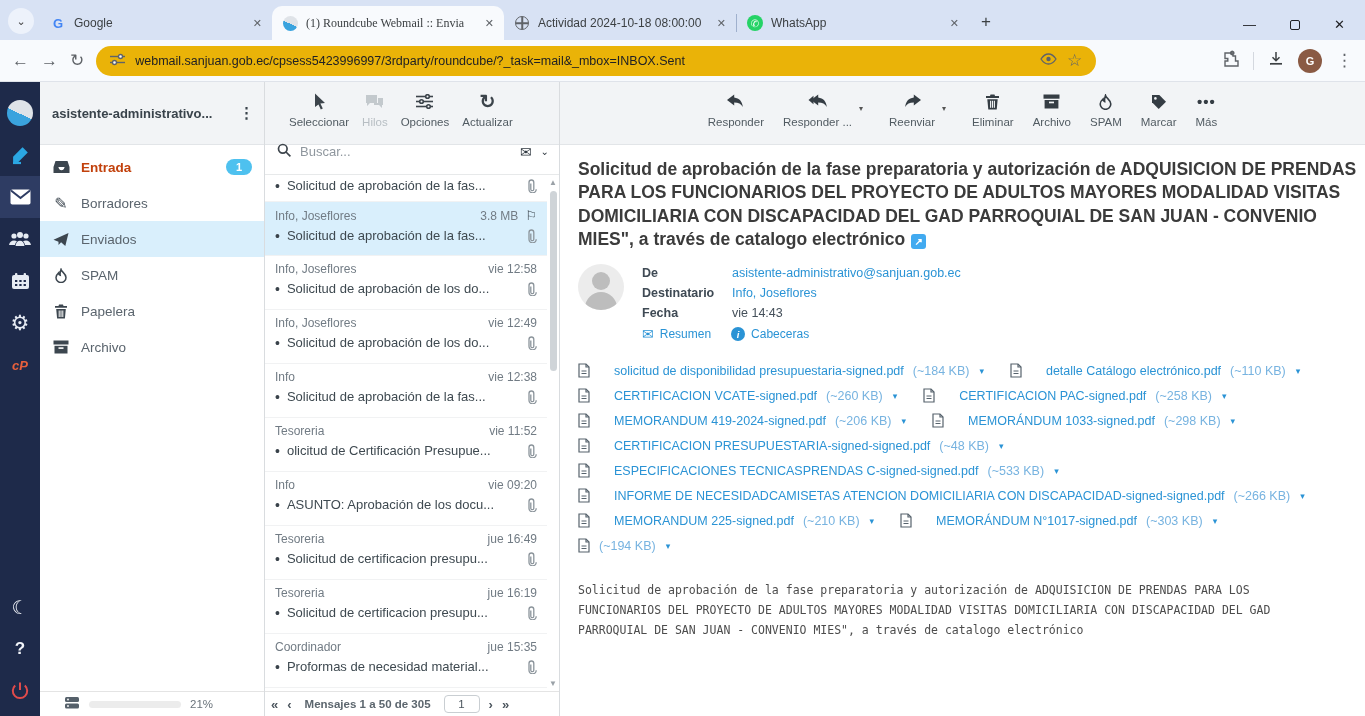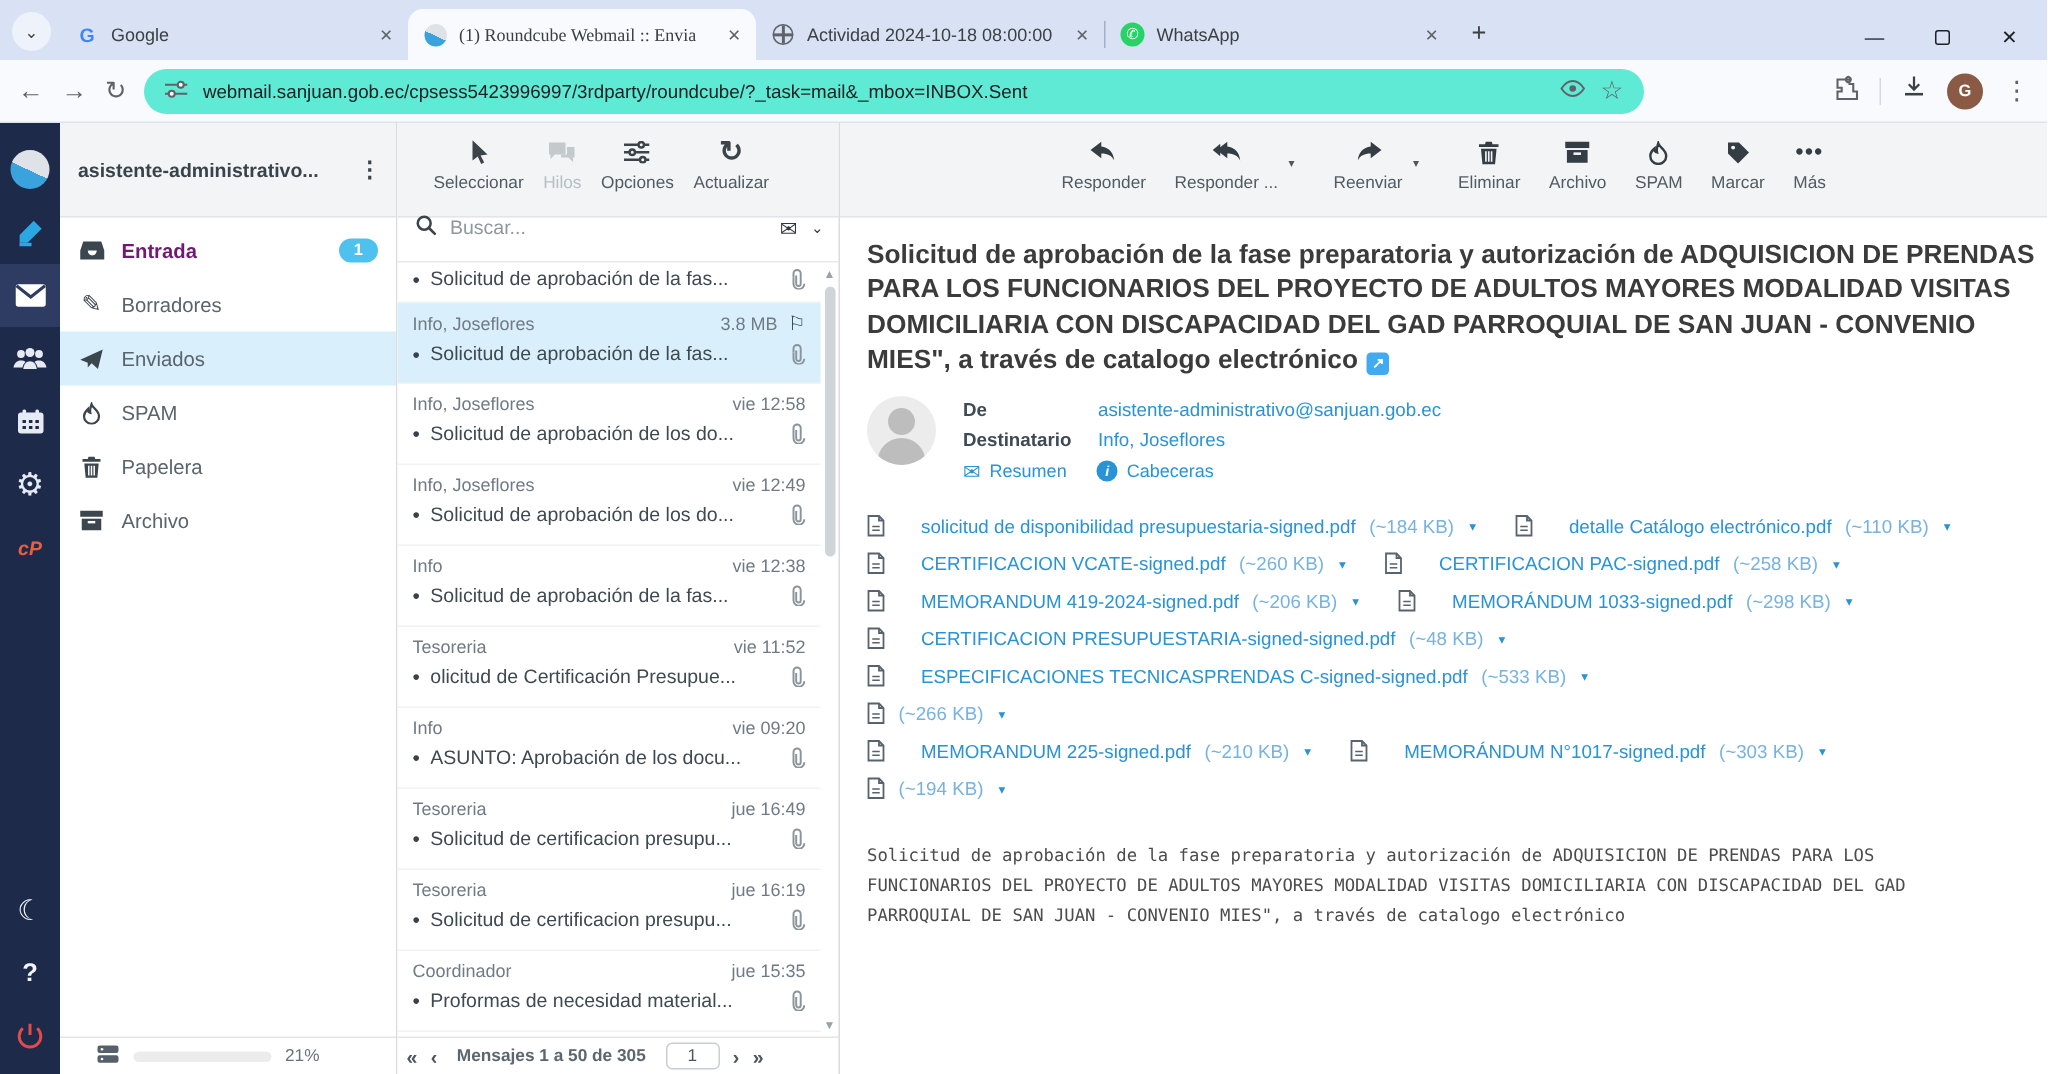"webmail.sanjuan.gob.ec/cpsess5423996997/" .omnibox { background: #5eead4 -> #eab308 }
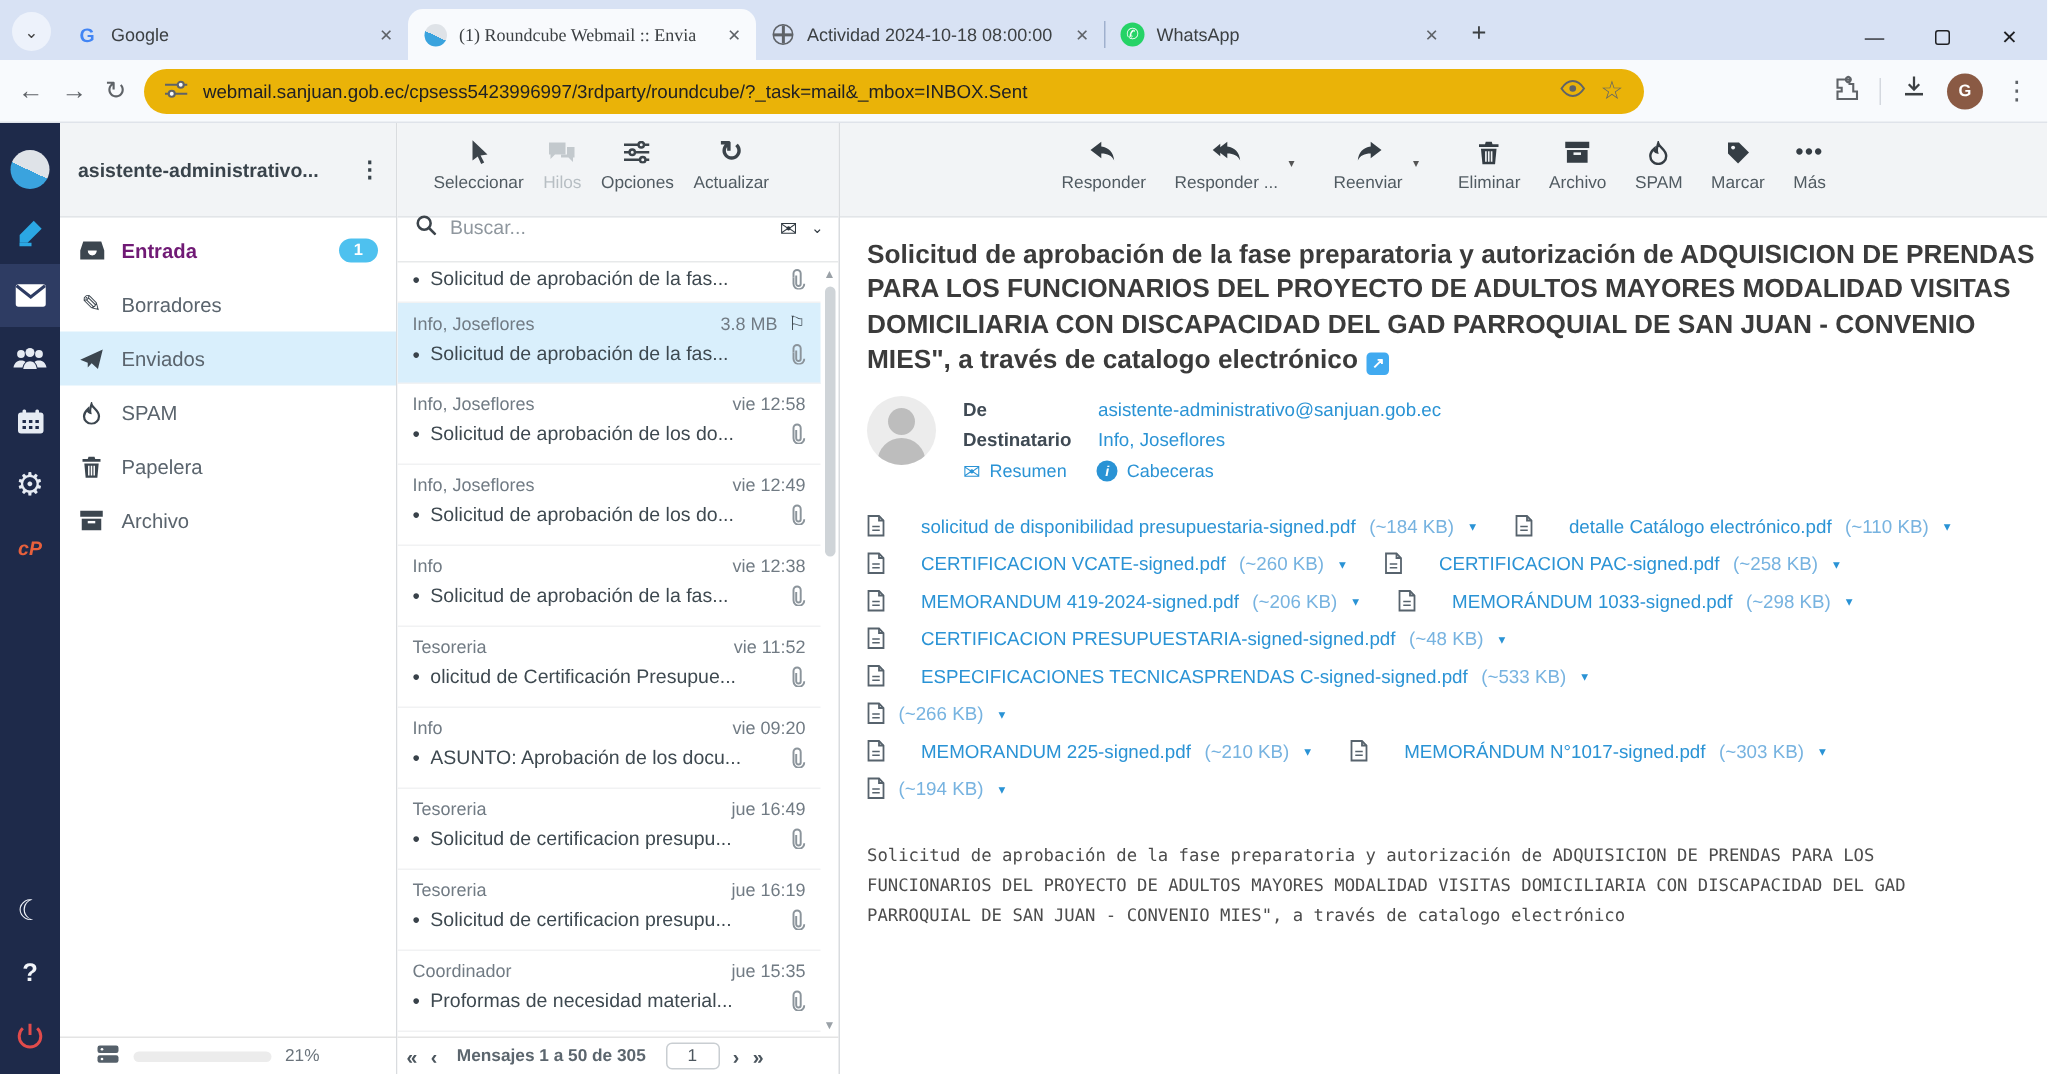"Entrada" .folder.first .flabel { color: #701a75 -> #c2410c }
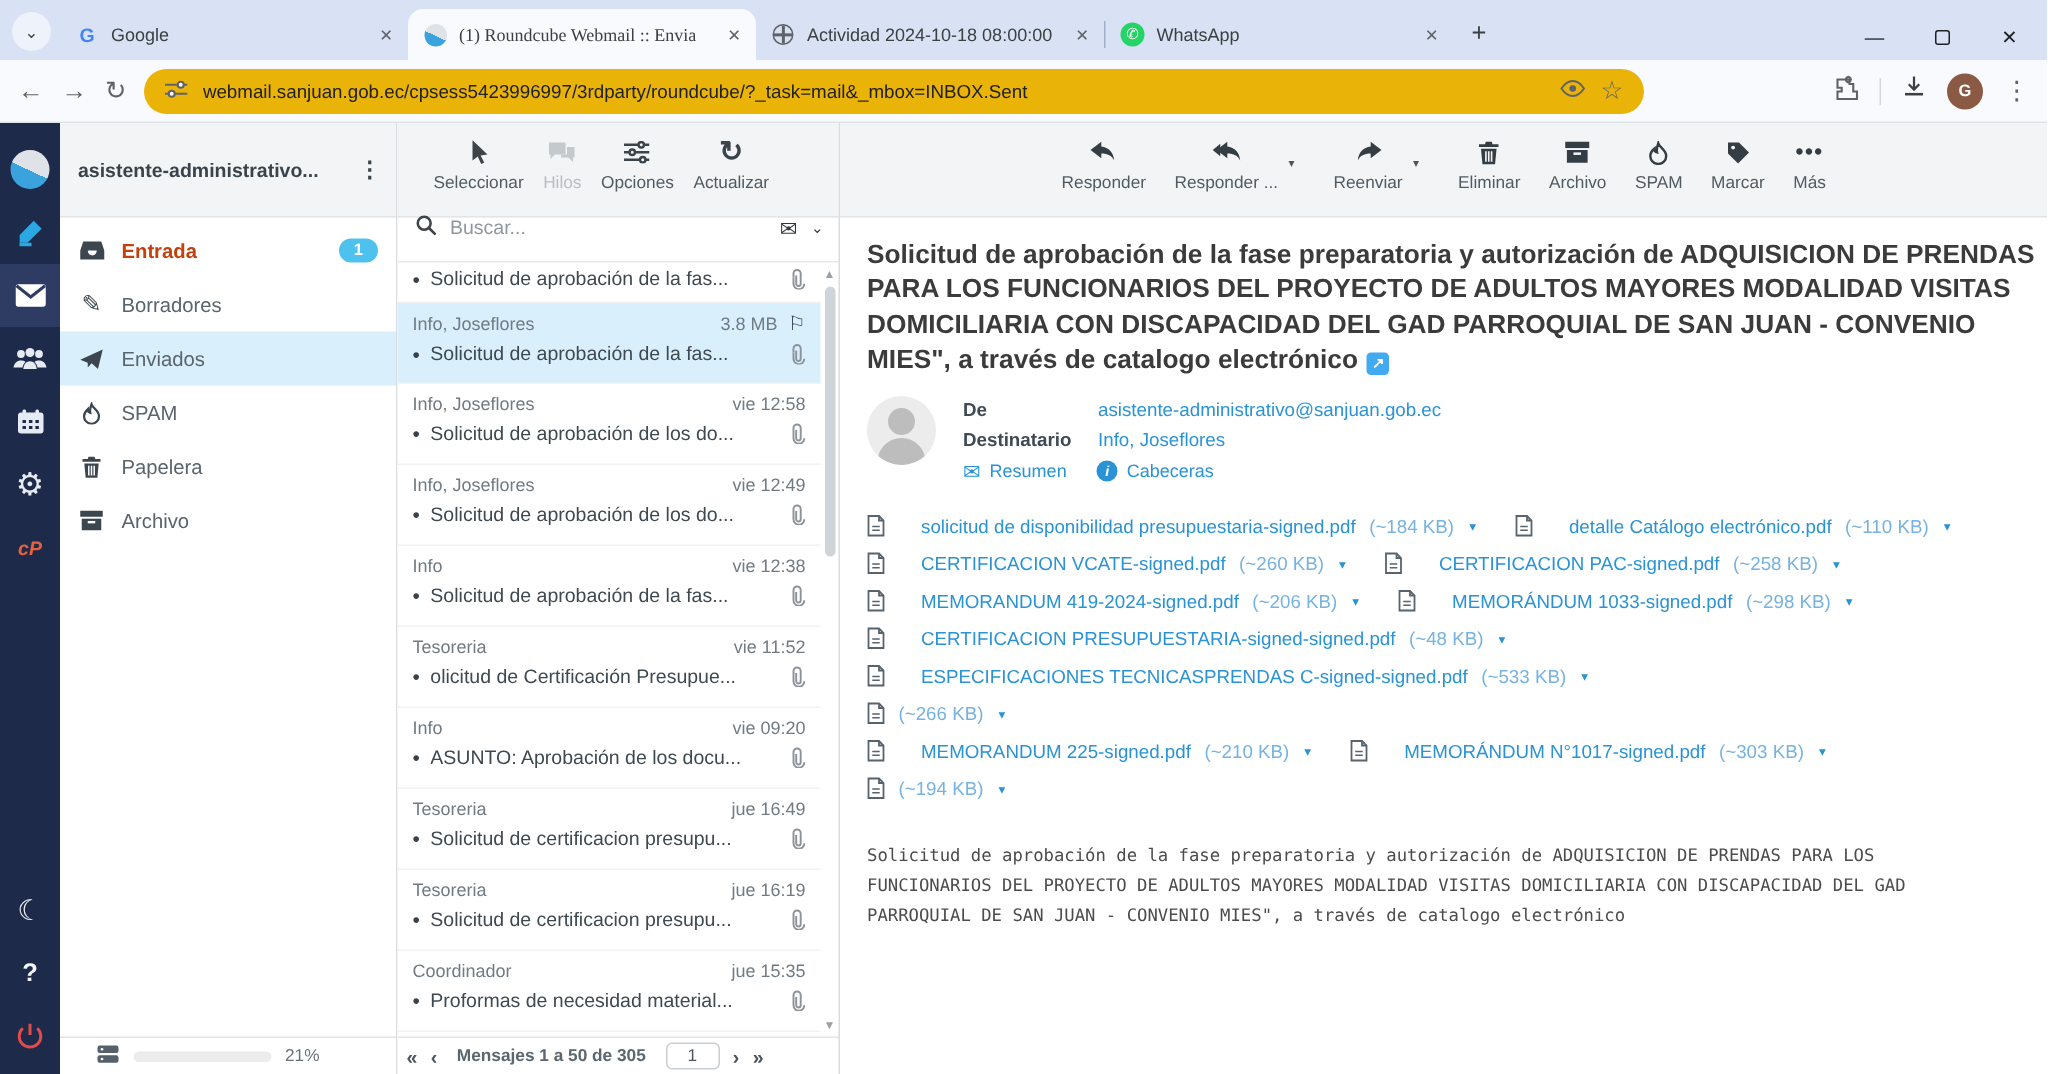"Fecha" div.hrow { html: none -> <div> <span>Fecha</span> <span>vie 14:43</span> </div> }
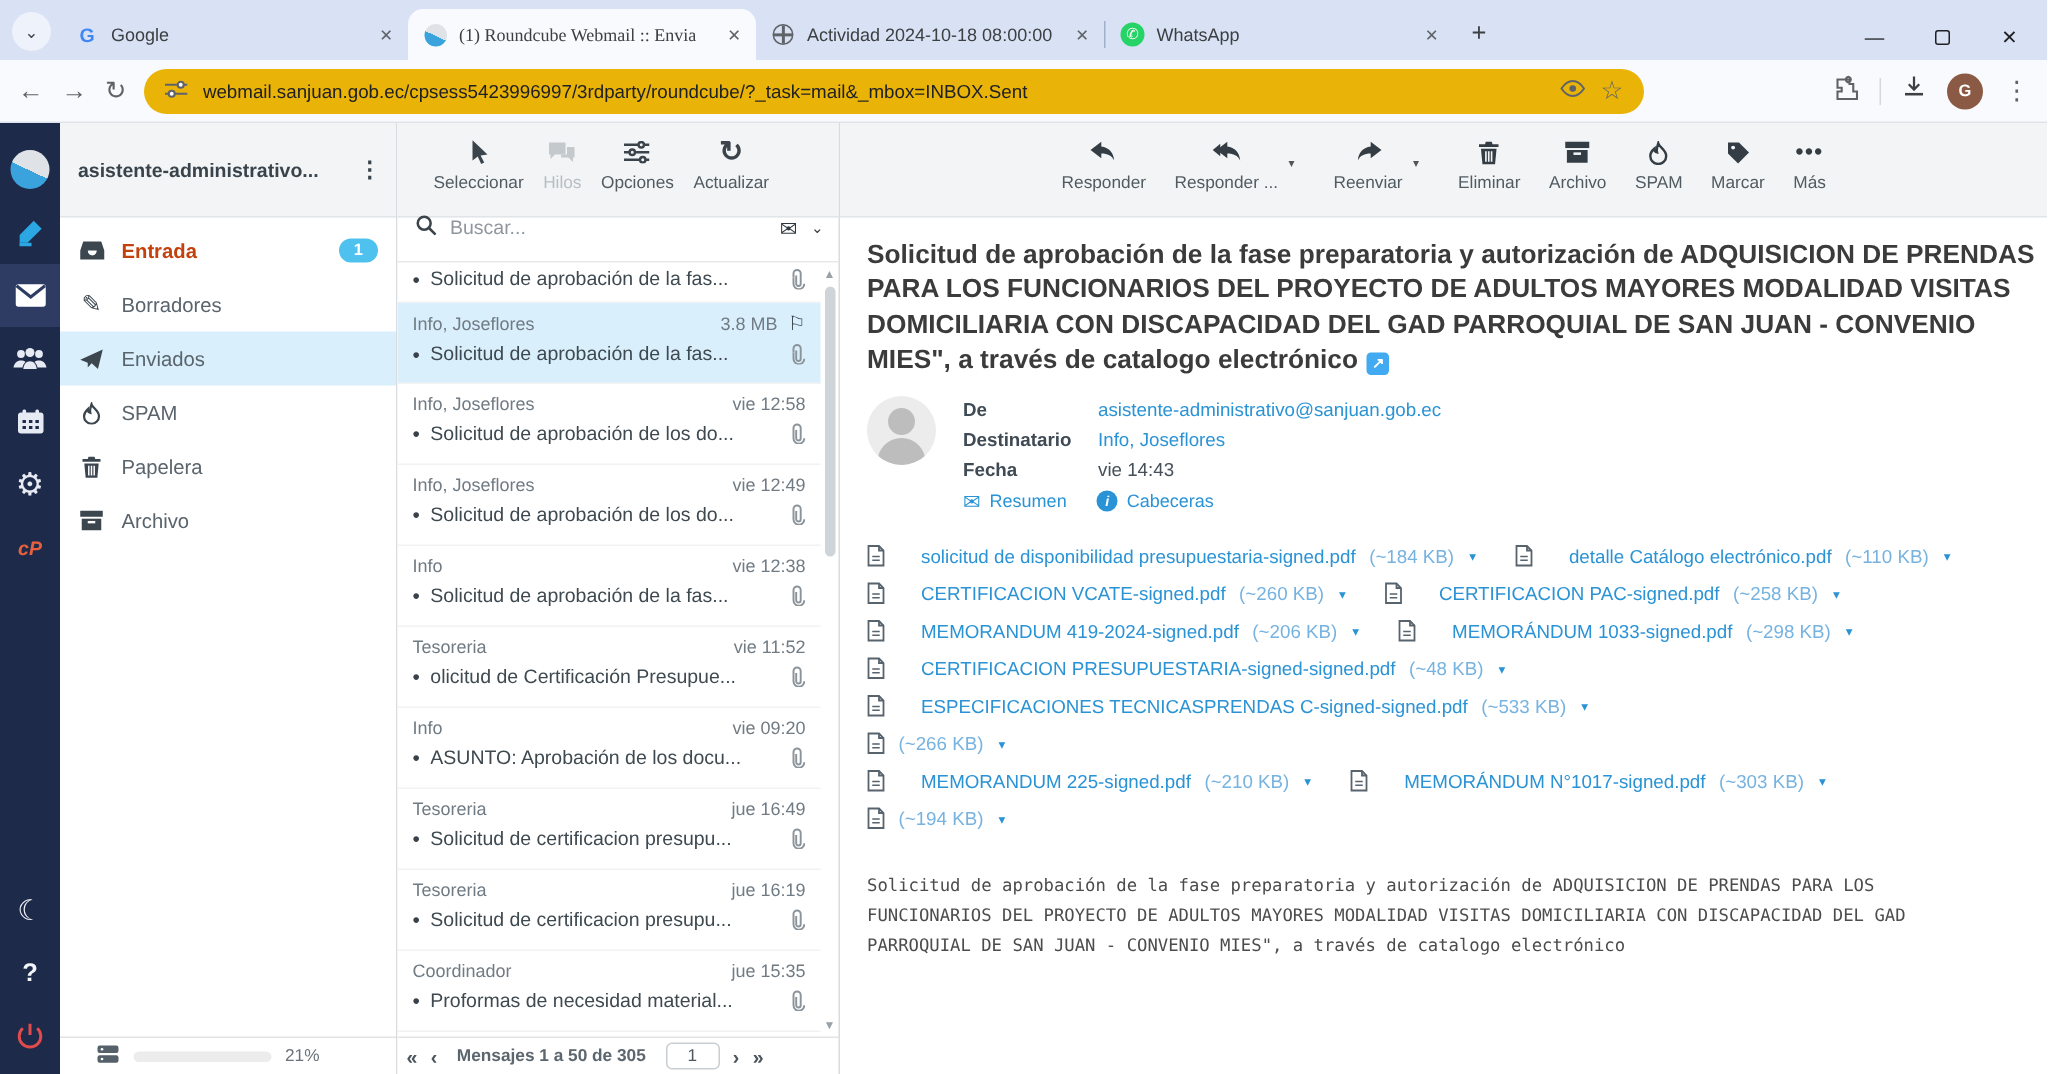"INFORME DE NECESIDADCAMISETAS ATENCION" span.attname { html: none -> <span>INFORME DE NECESIDADCAMISETAS ATENCION DOMICILIARIA CON DISCAPACIDAD-signed-signed.pdf</span> }
